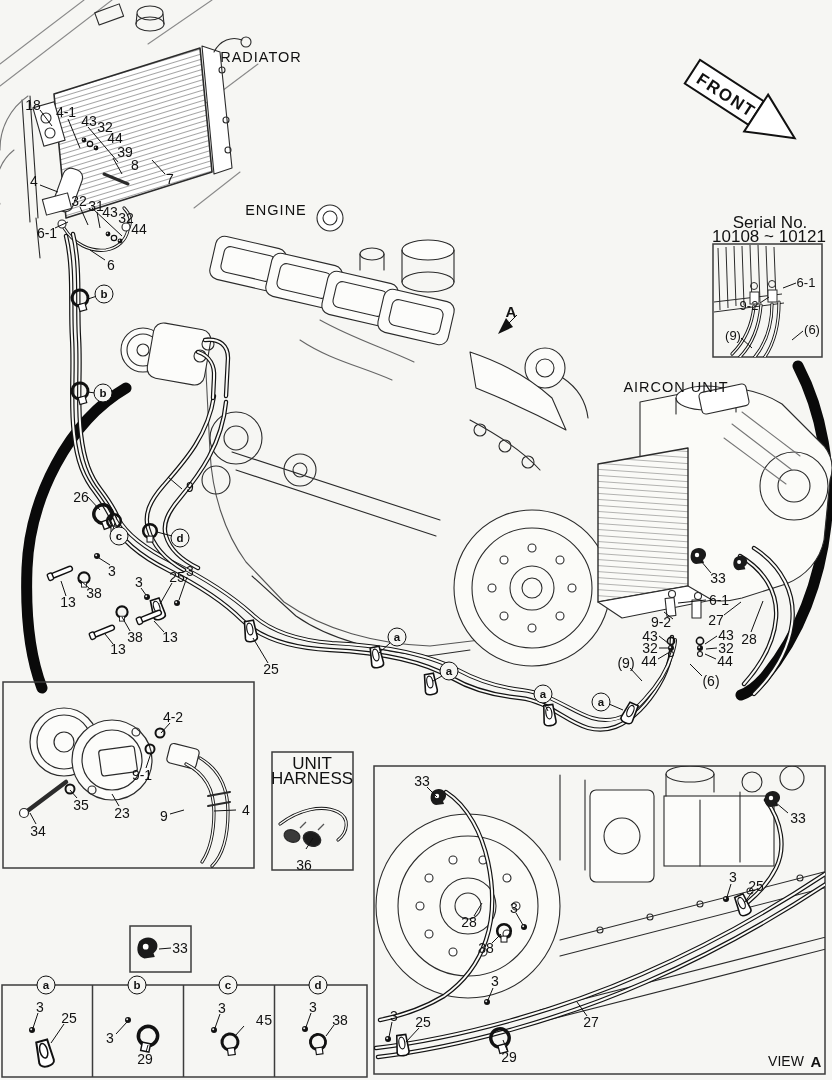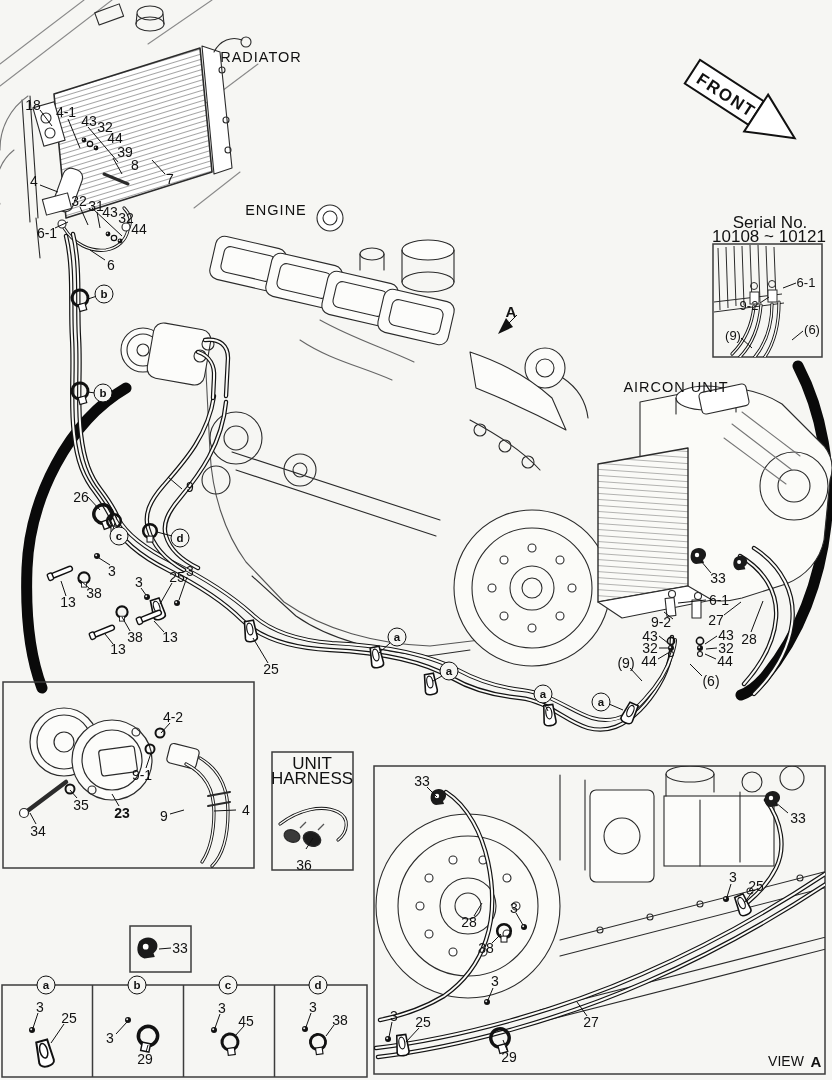"23" span.callout { font-weight: bold -> none }
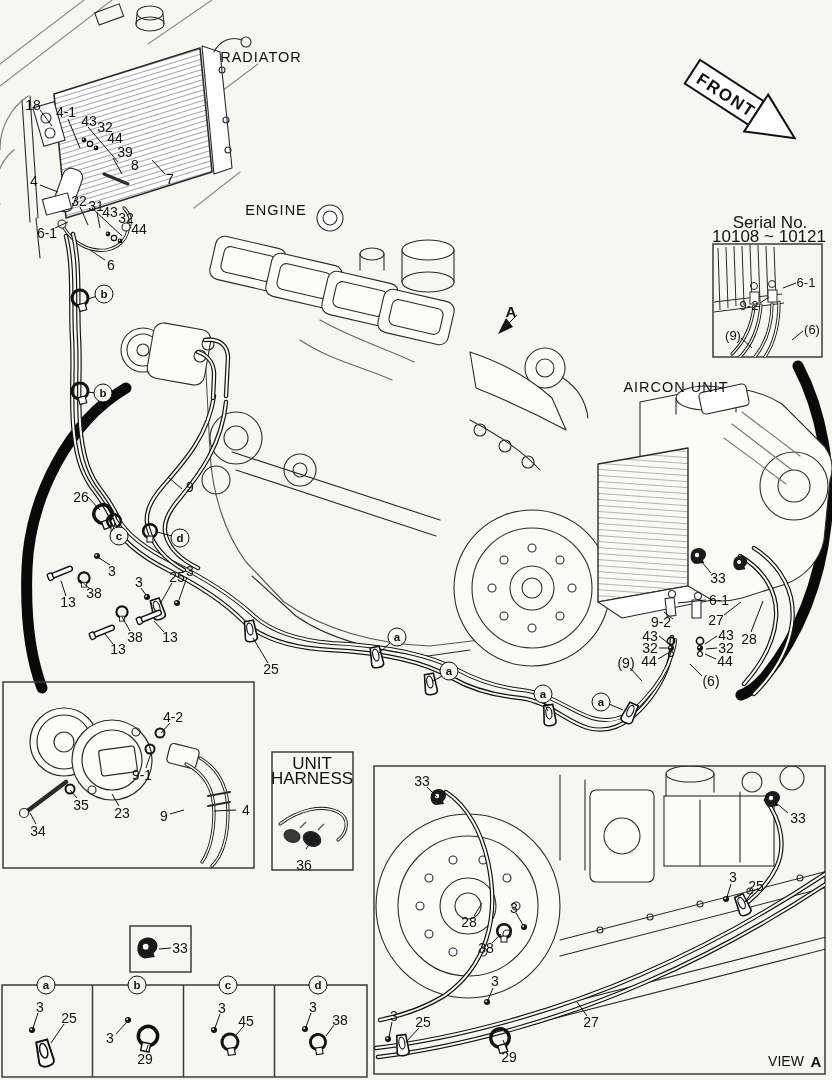"45" span.callout { font-family: none -> Liberation Mono, monospace; left: 246px -> 264px }
